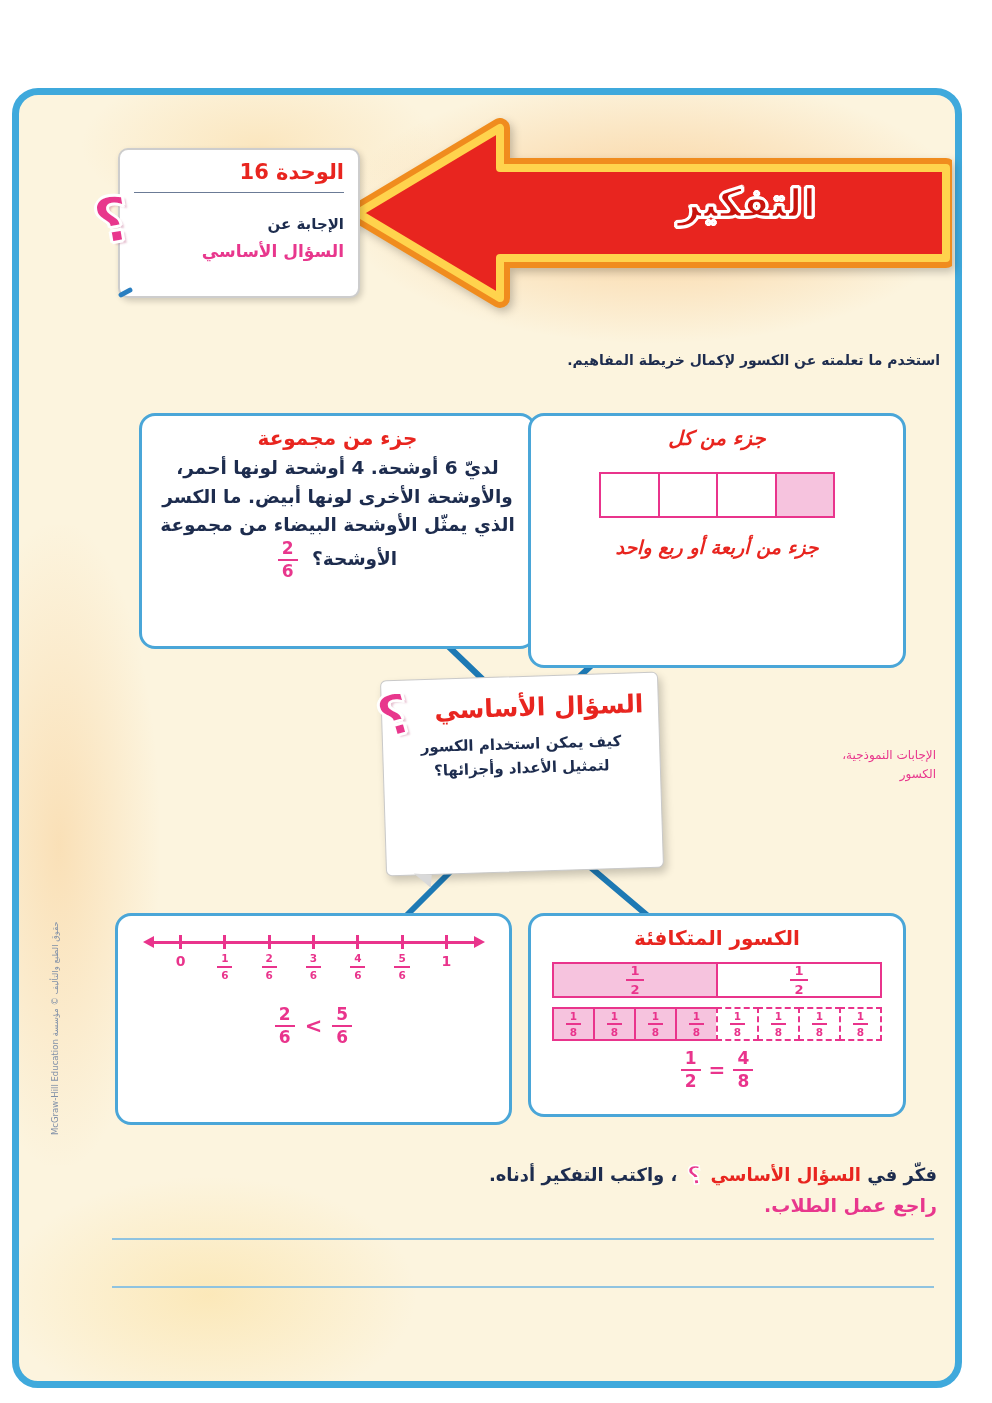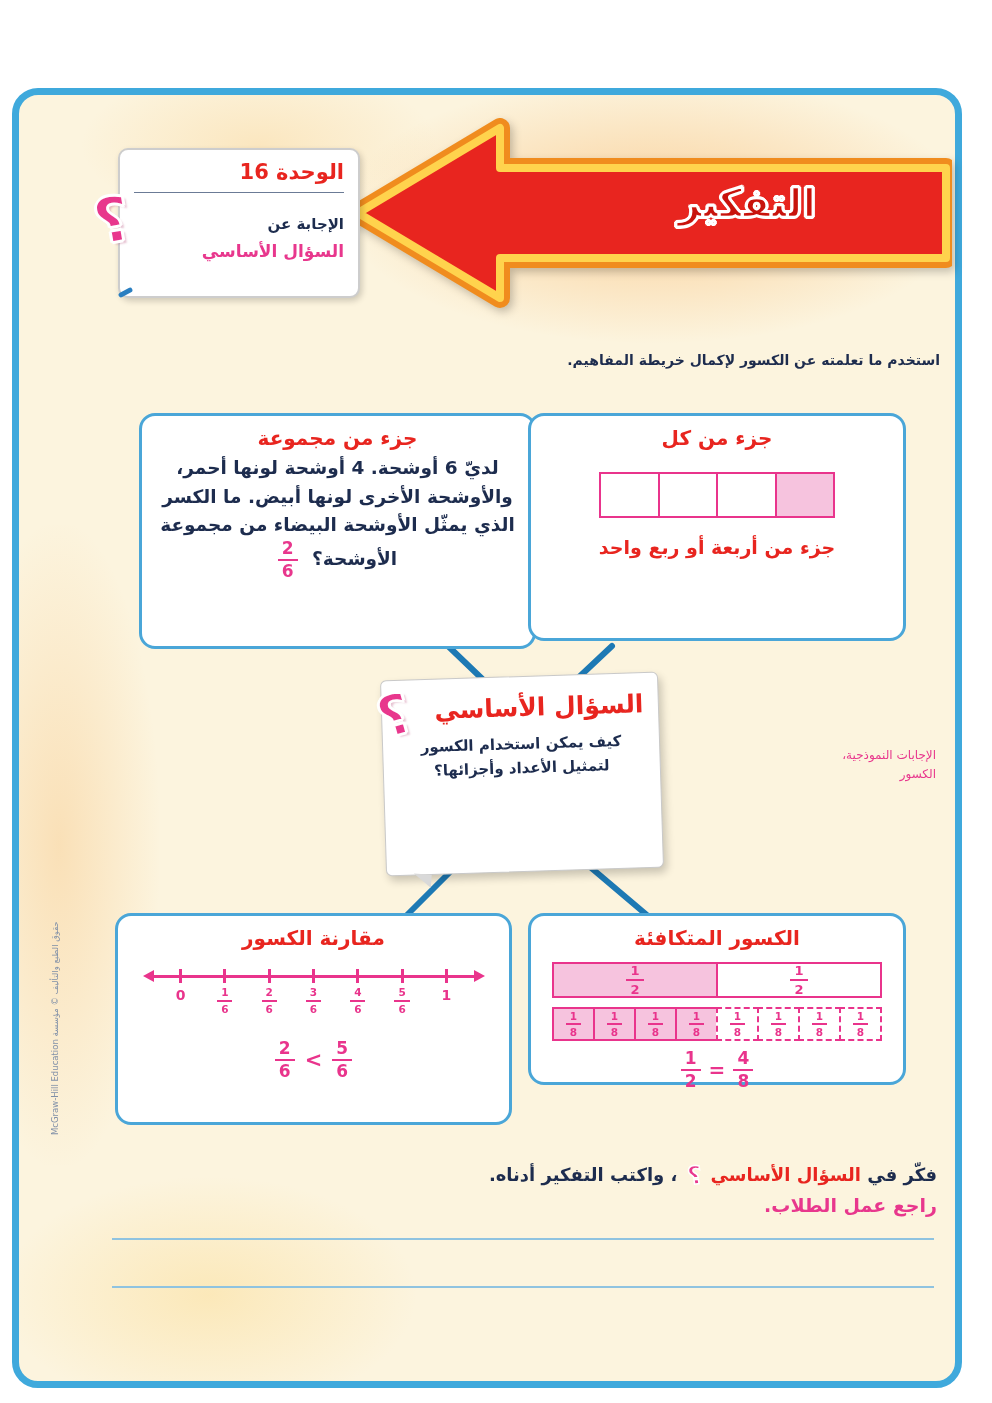"جزء من كل" .box-whole { font-style: none -> italic; height: 228px -> 255px }
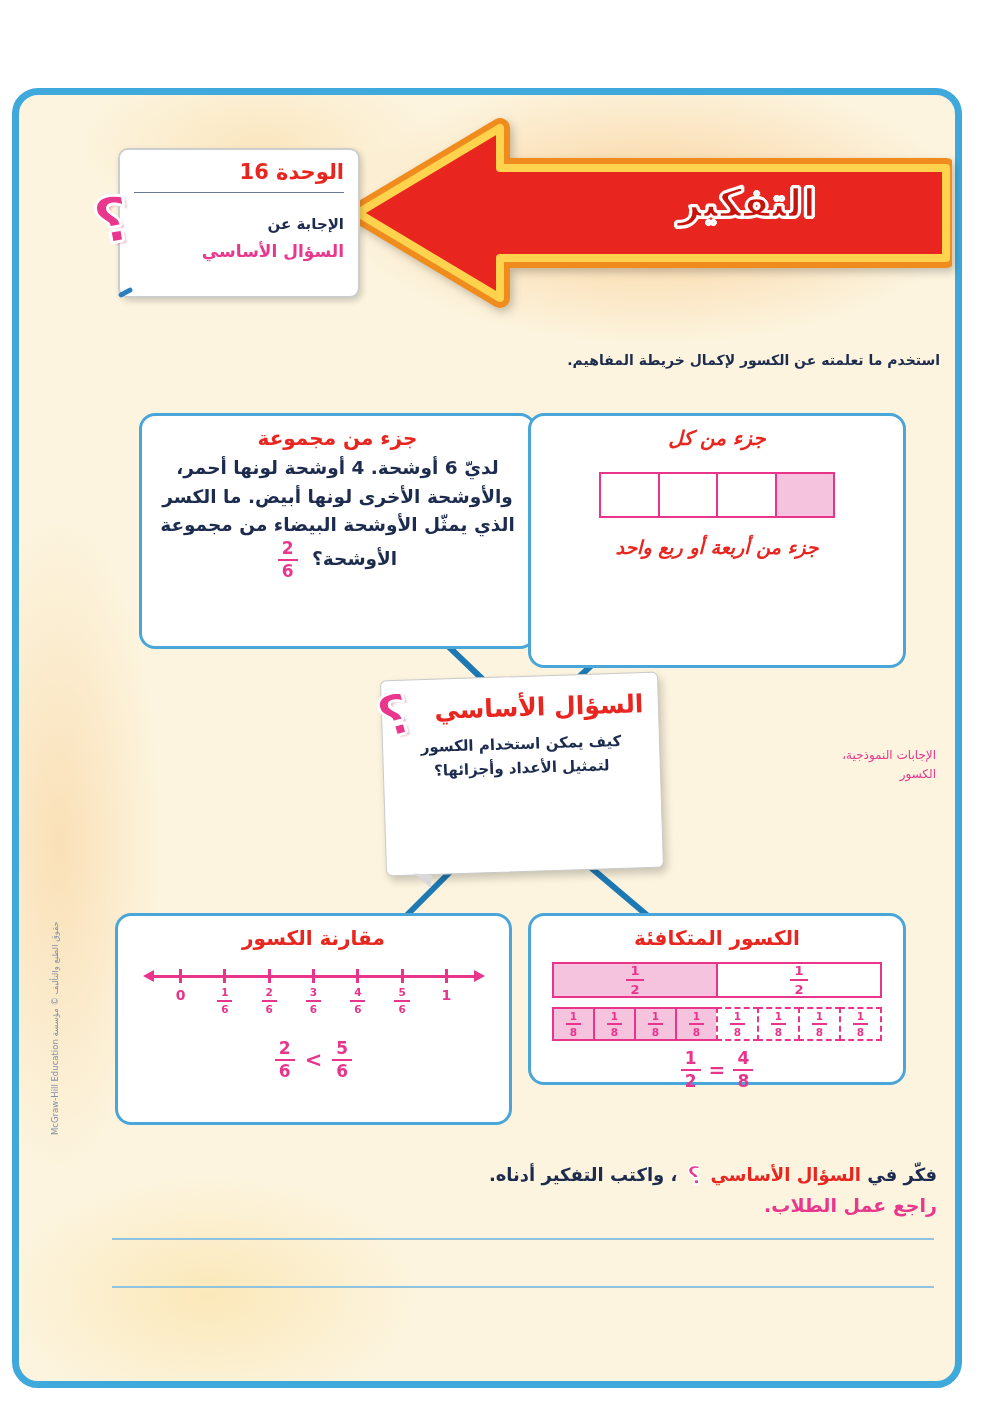"مقارنة الكسور" div.box-title { html: <div>مقارنة الكسور</div> -> none }
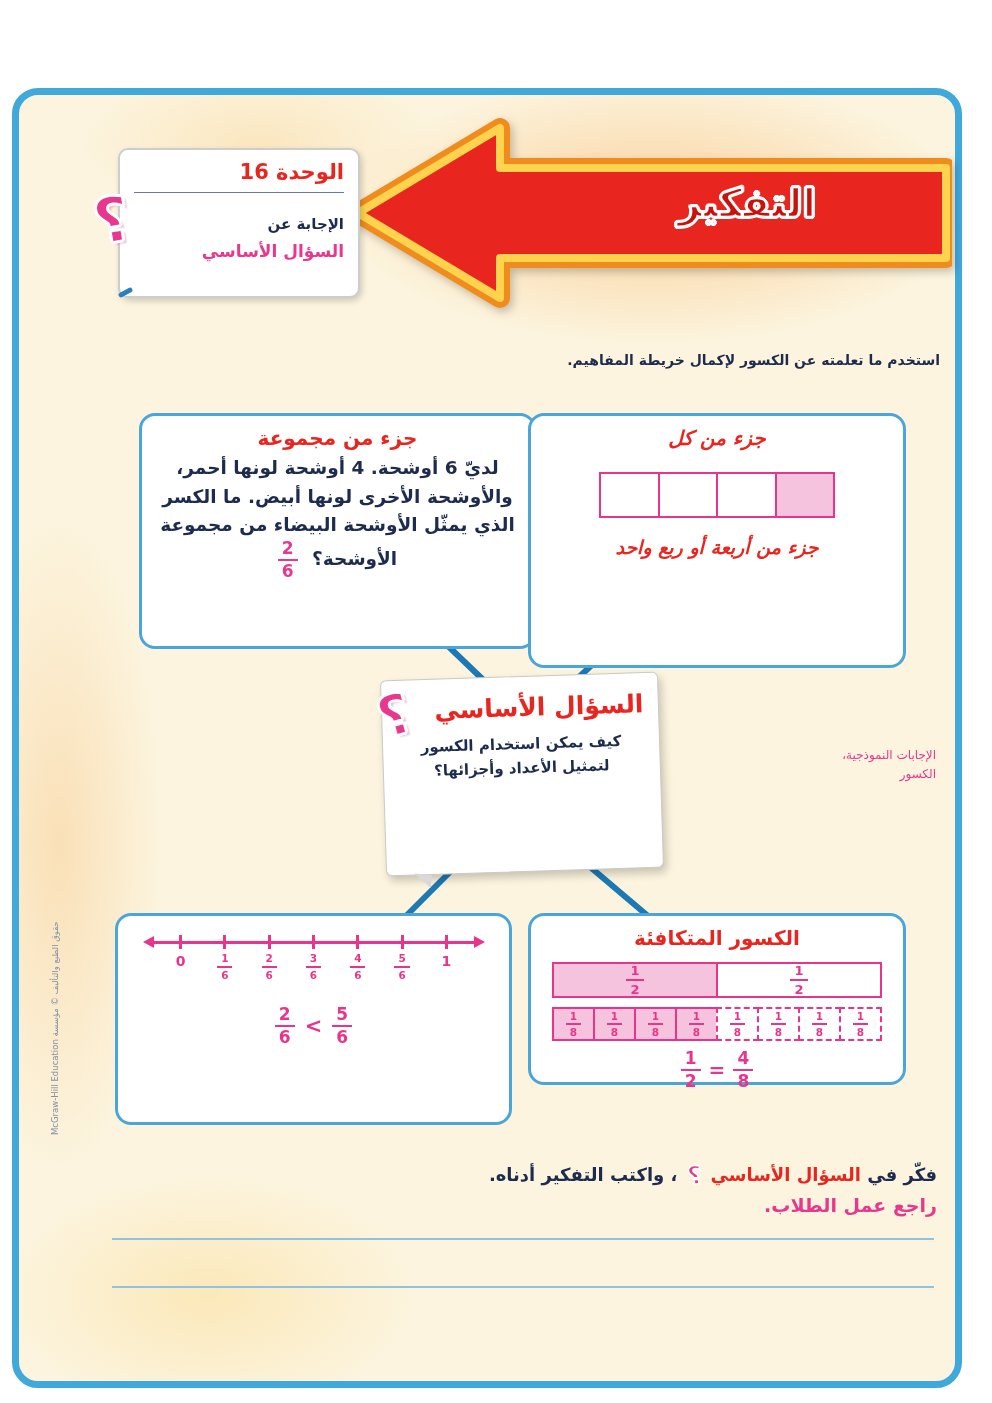"الكسور المتكافئة" .box-equiv { height: 172px -> 204px }
